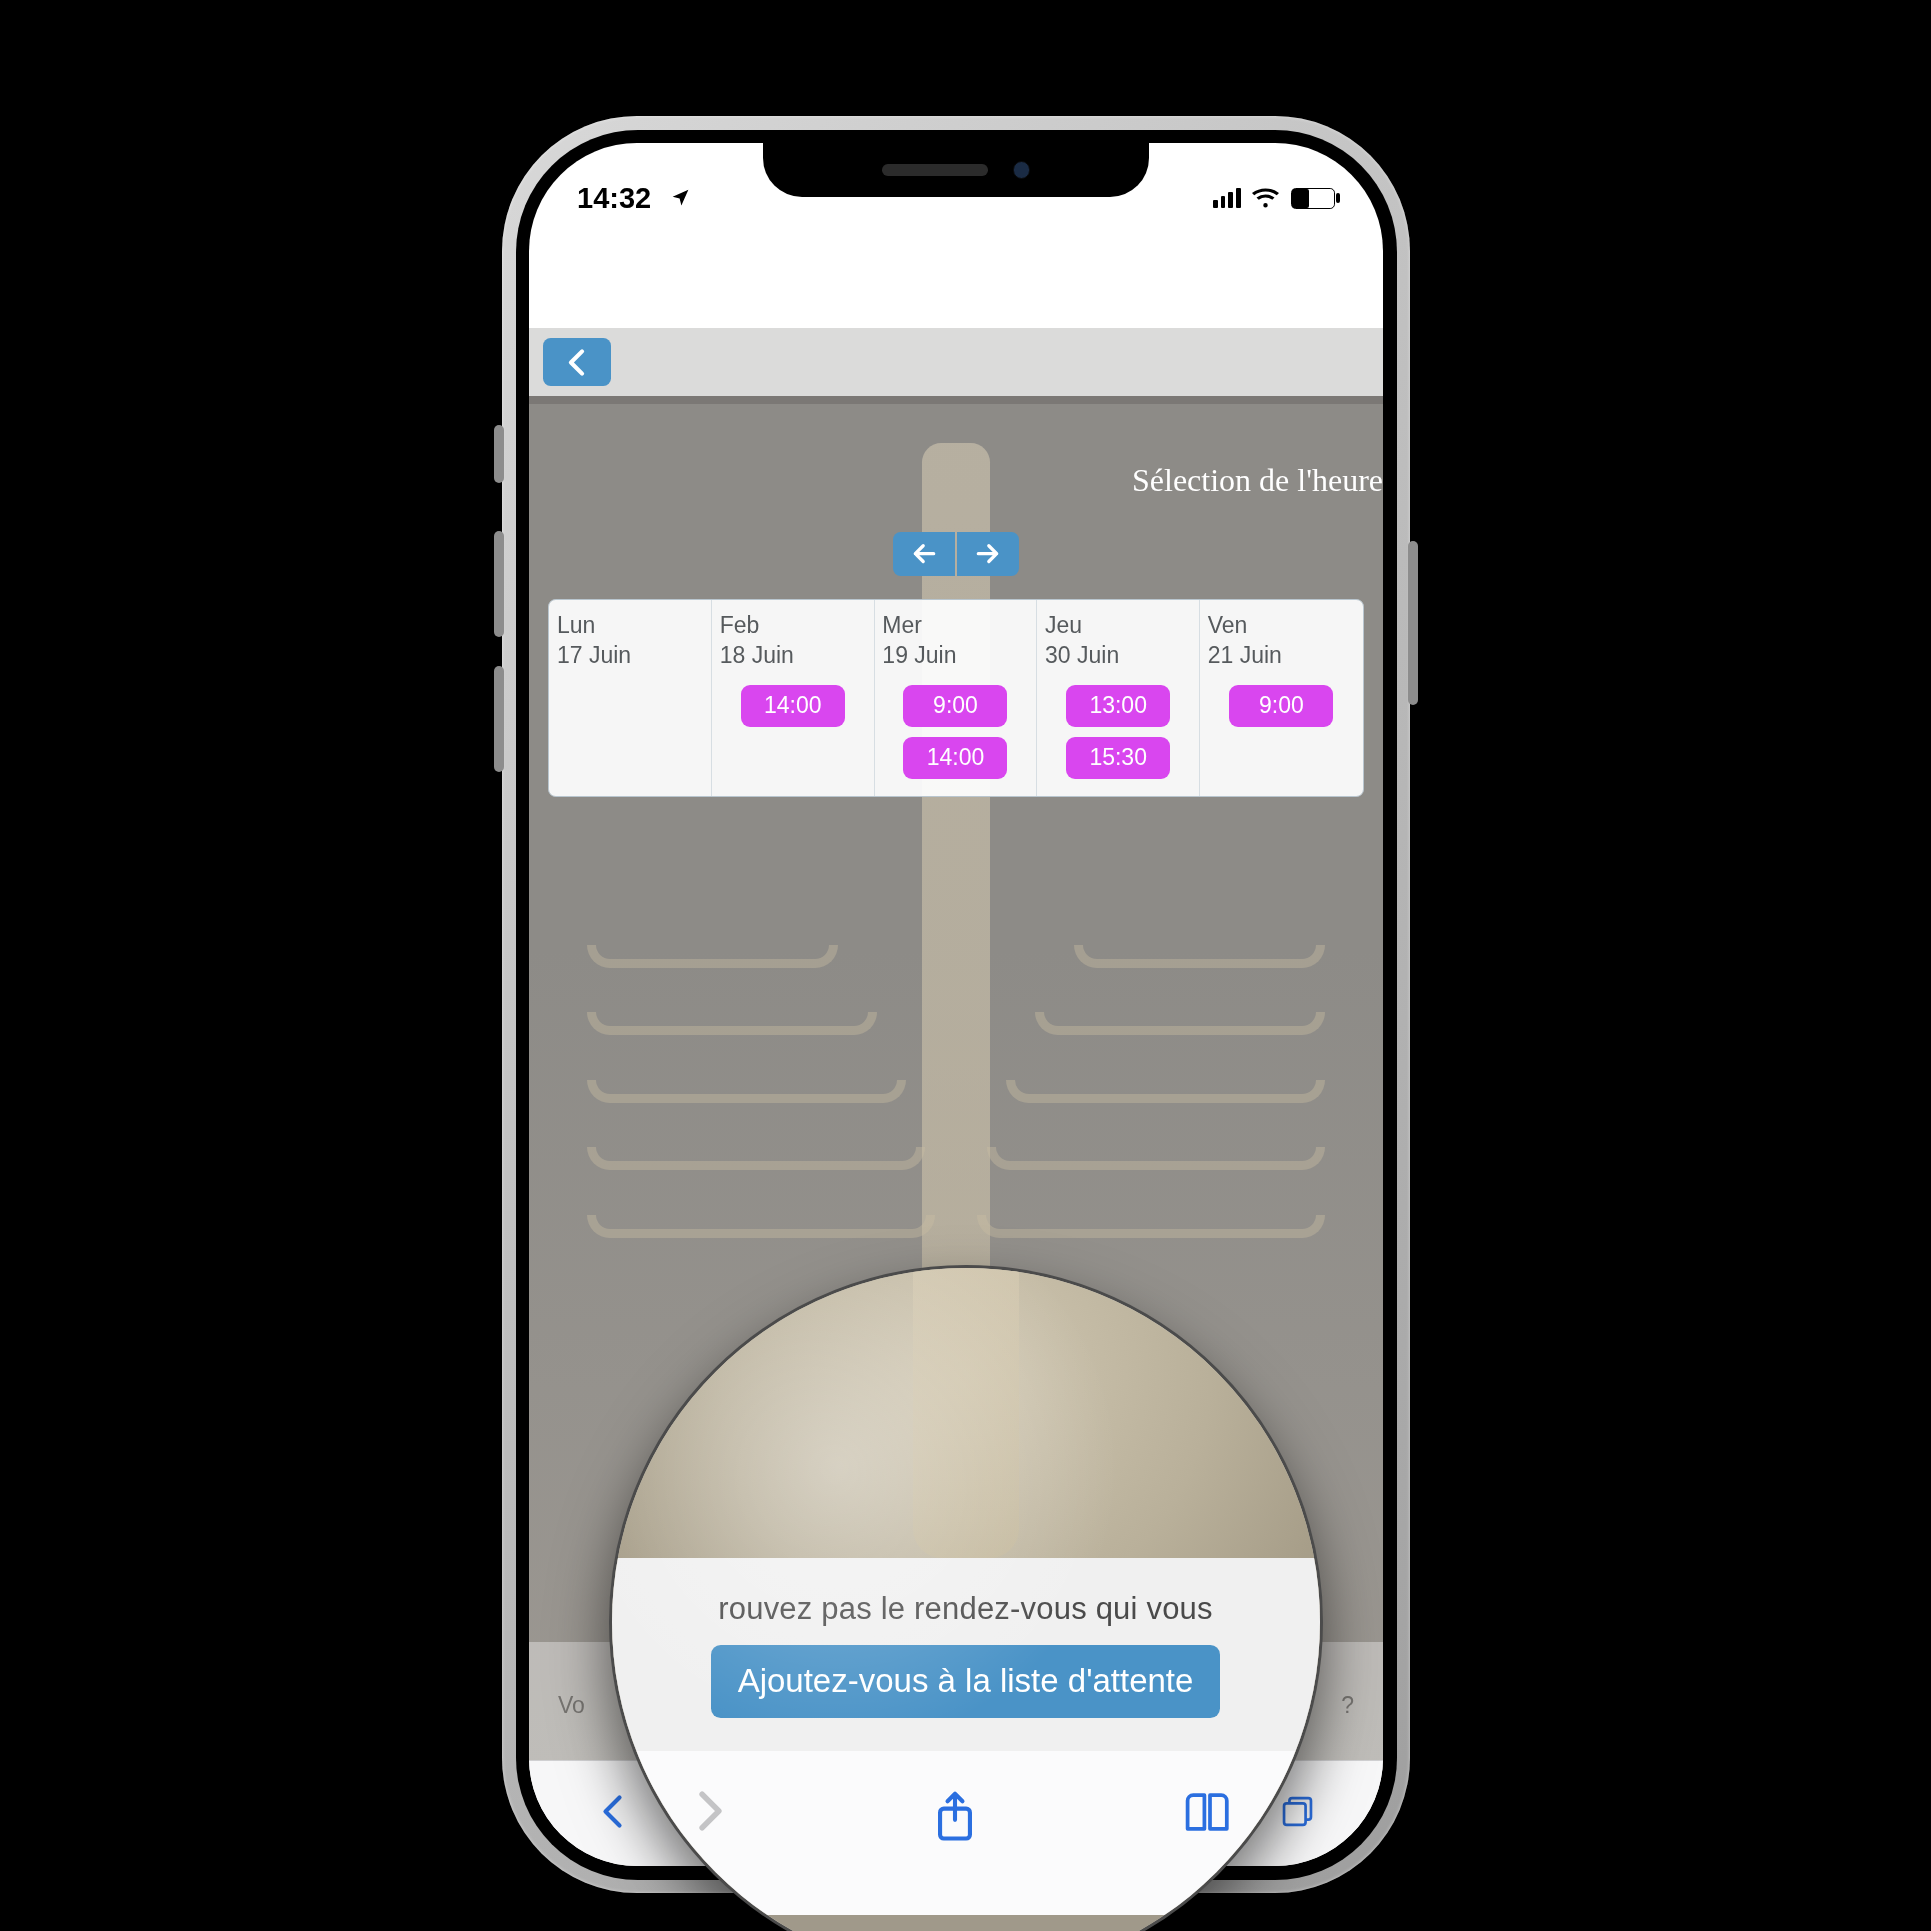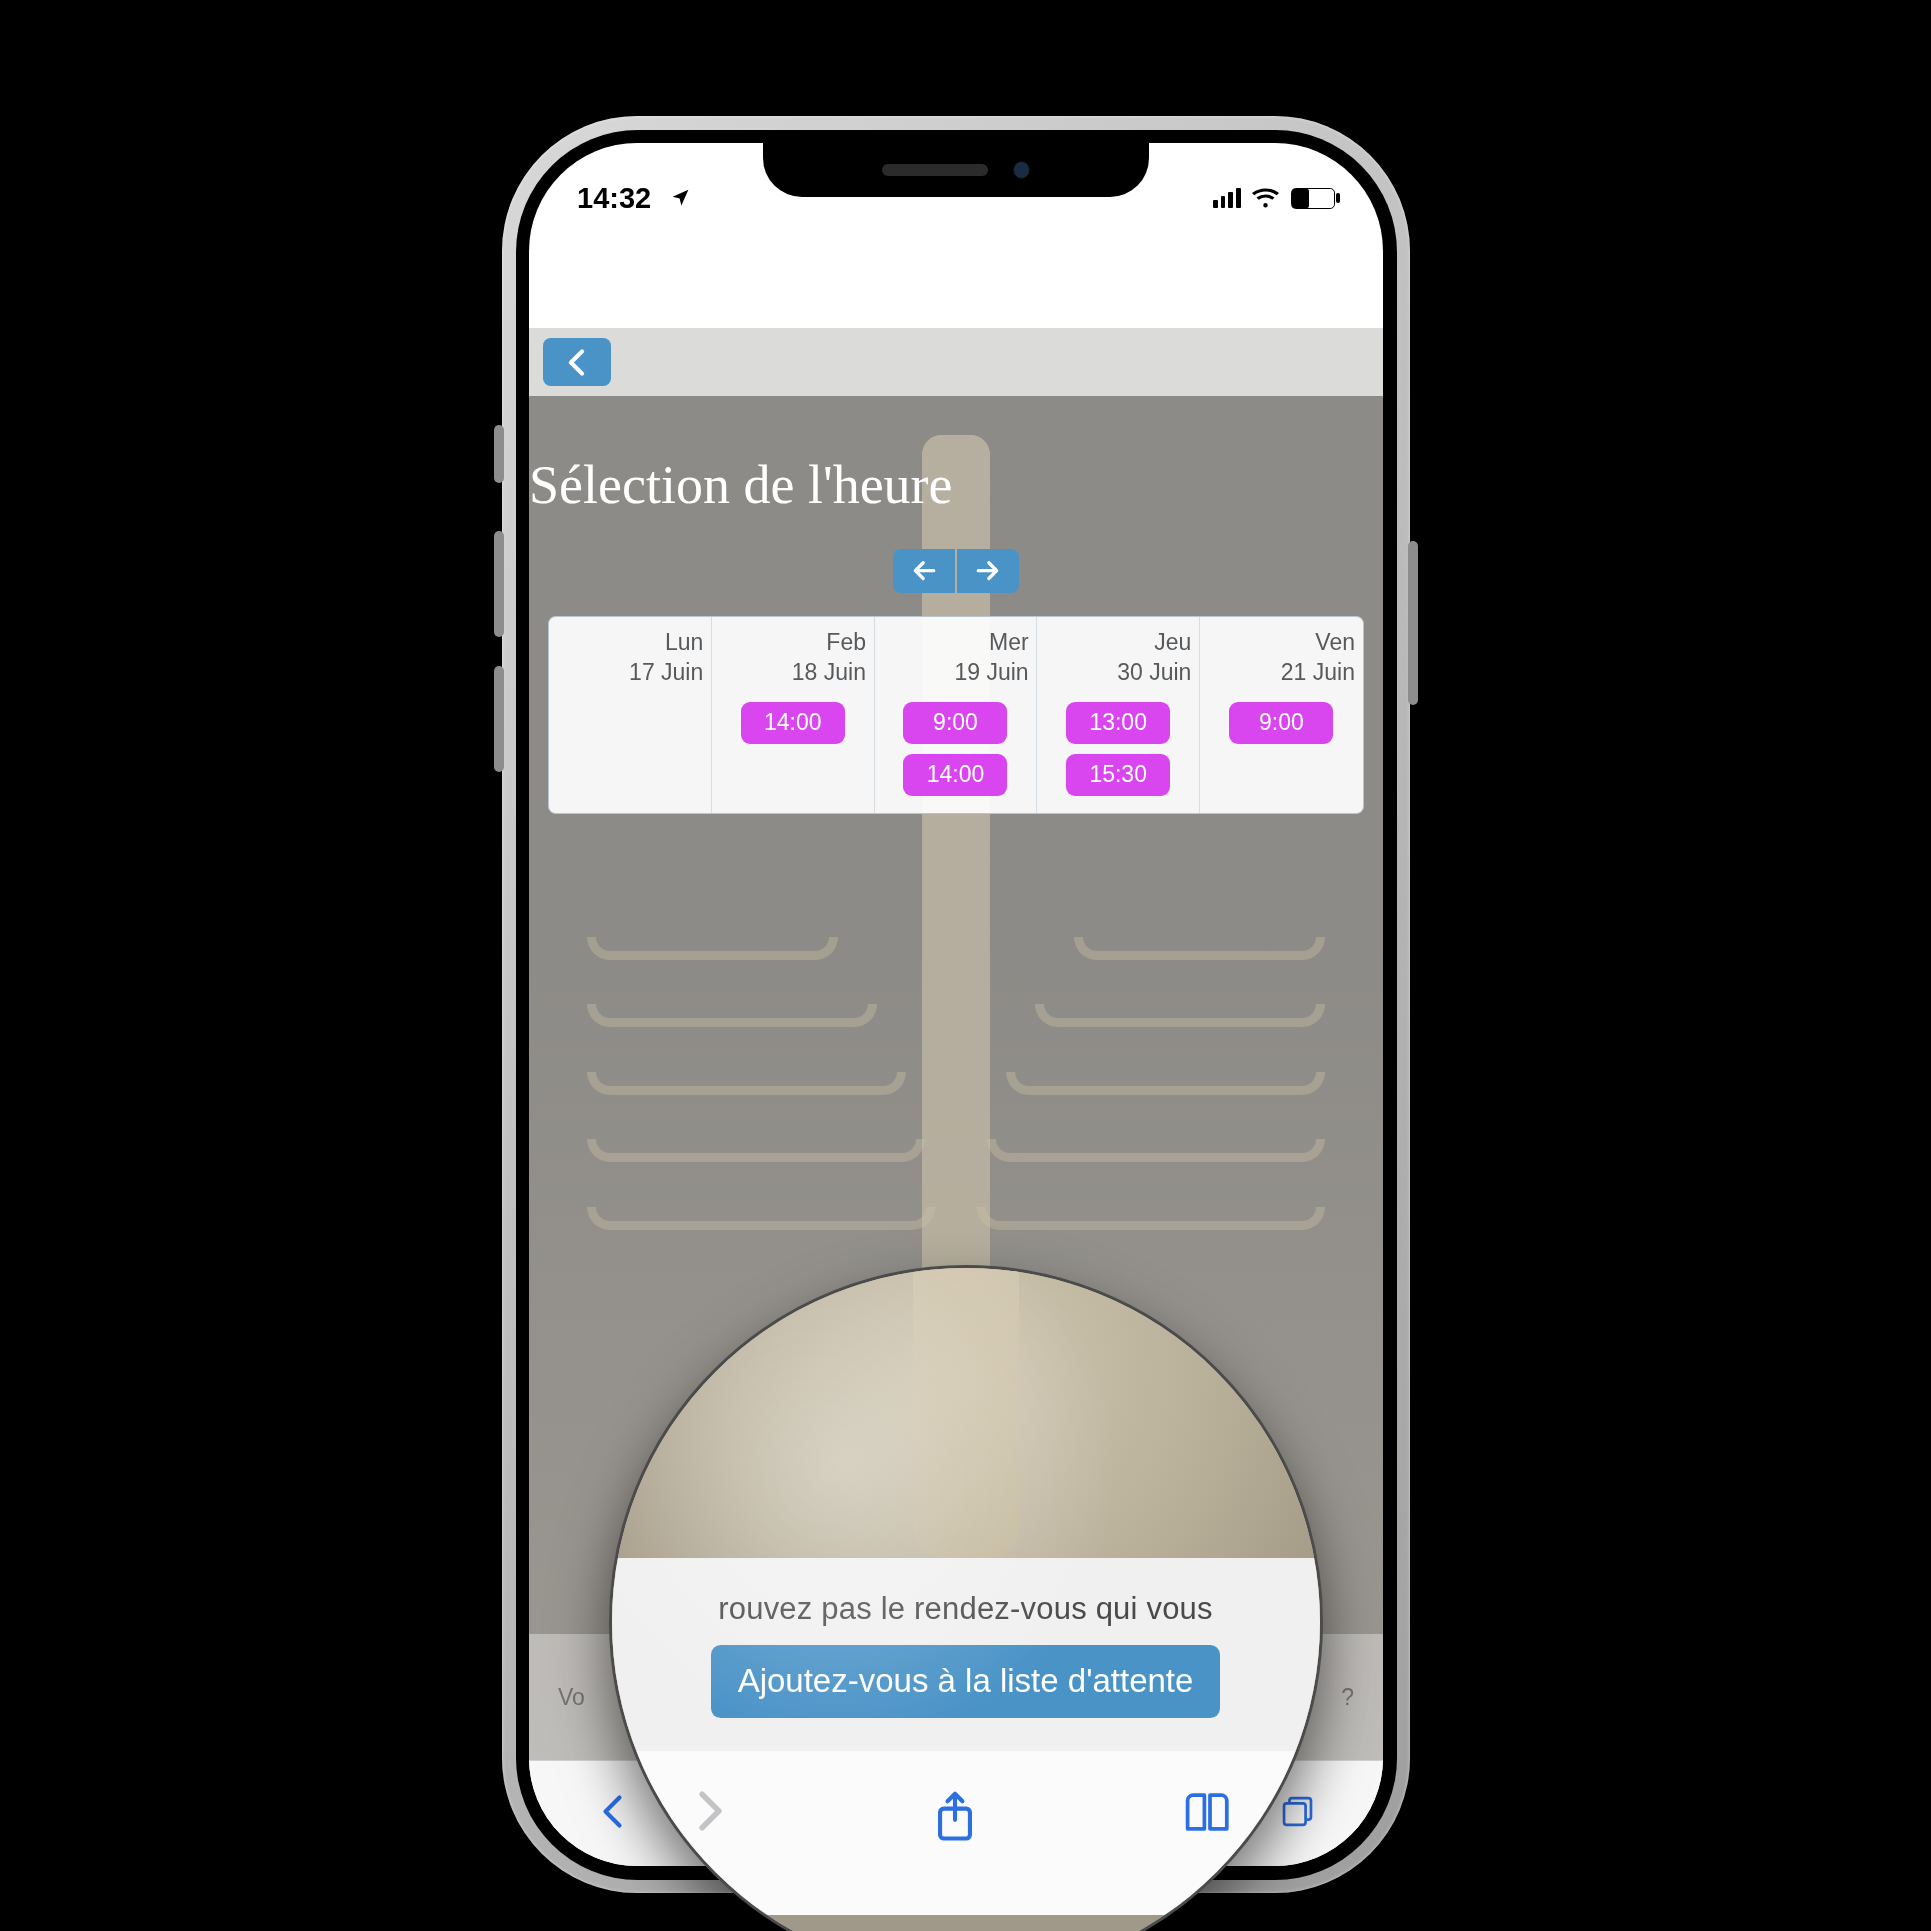"Sélection de l'heure" .hero h2 { font-size: 54px -> 32px; margin-top: none -> 8px; text-align: left -> right }
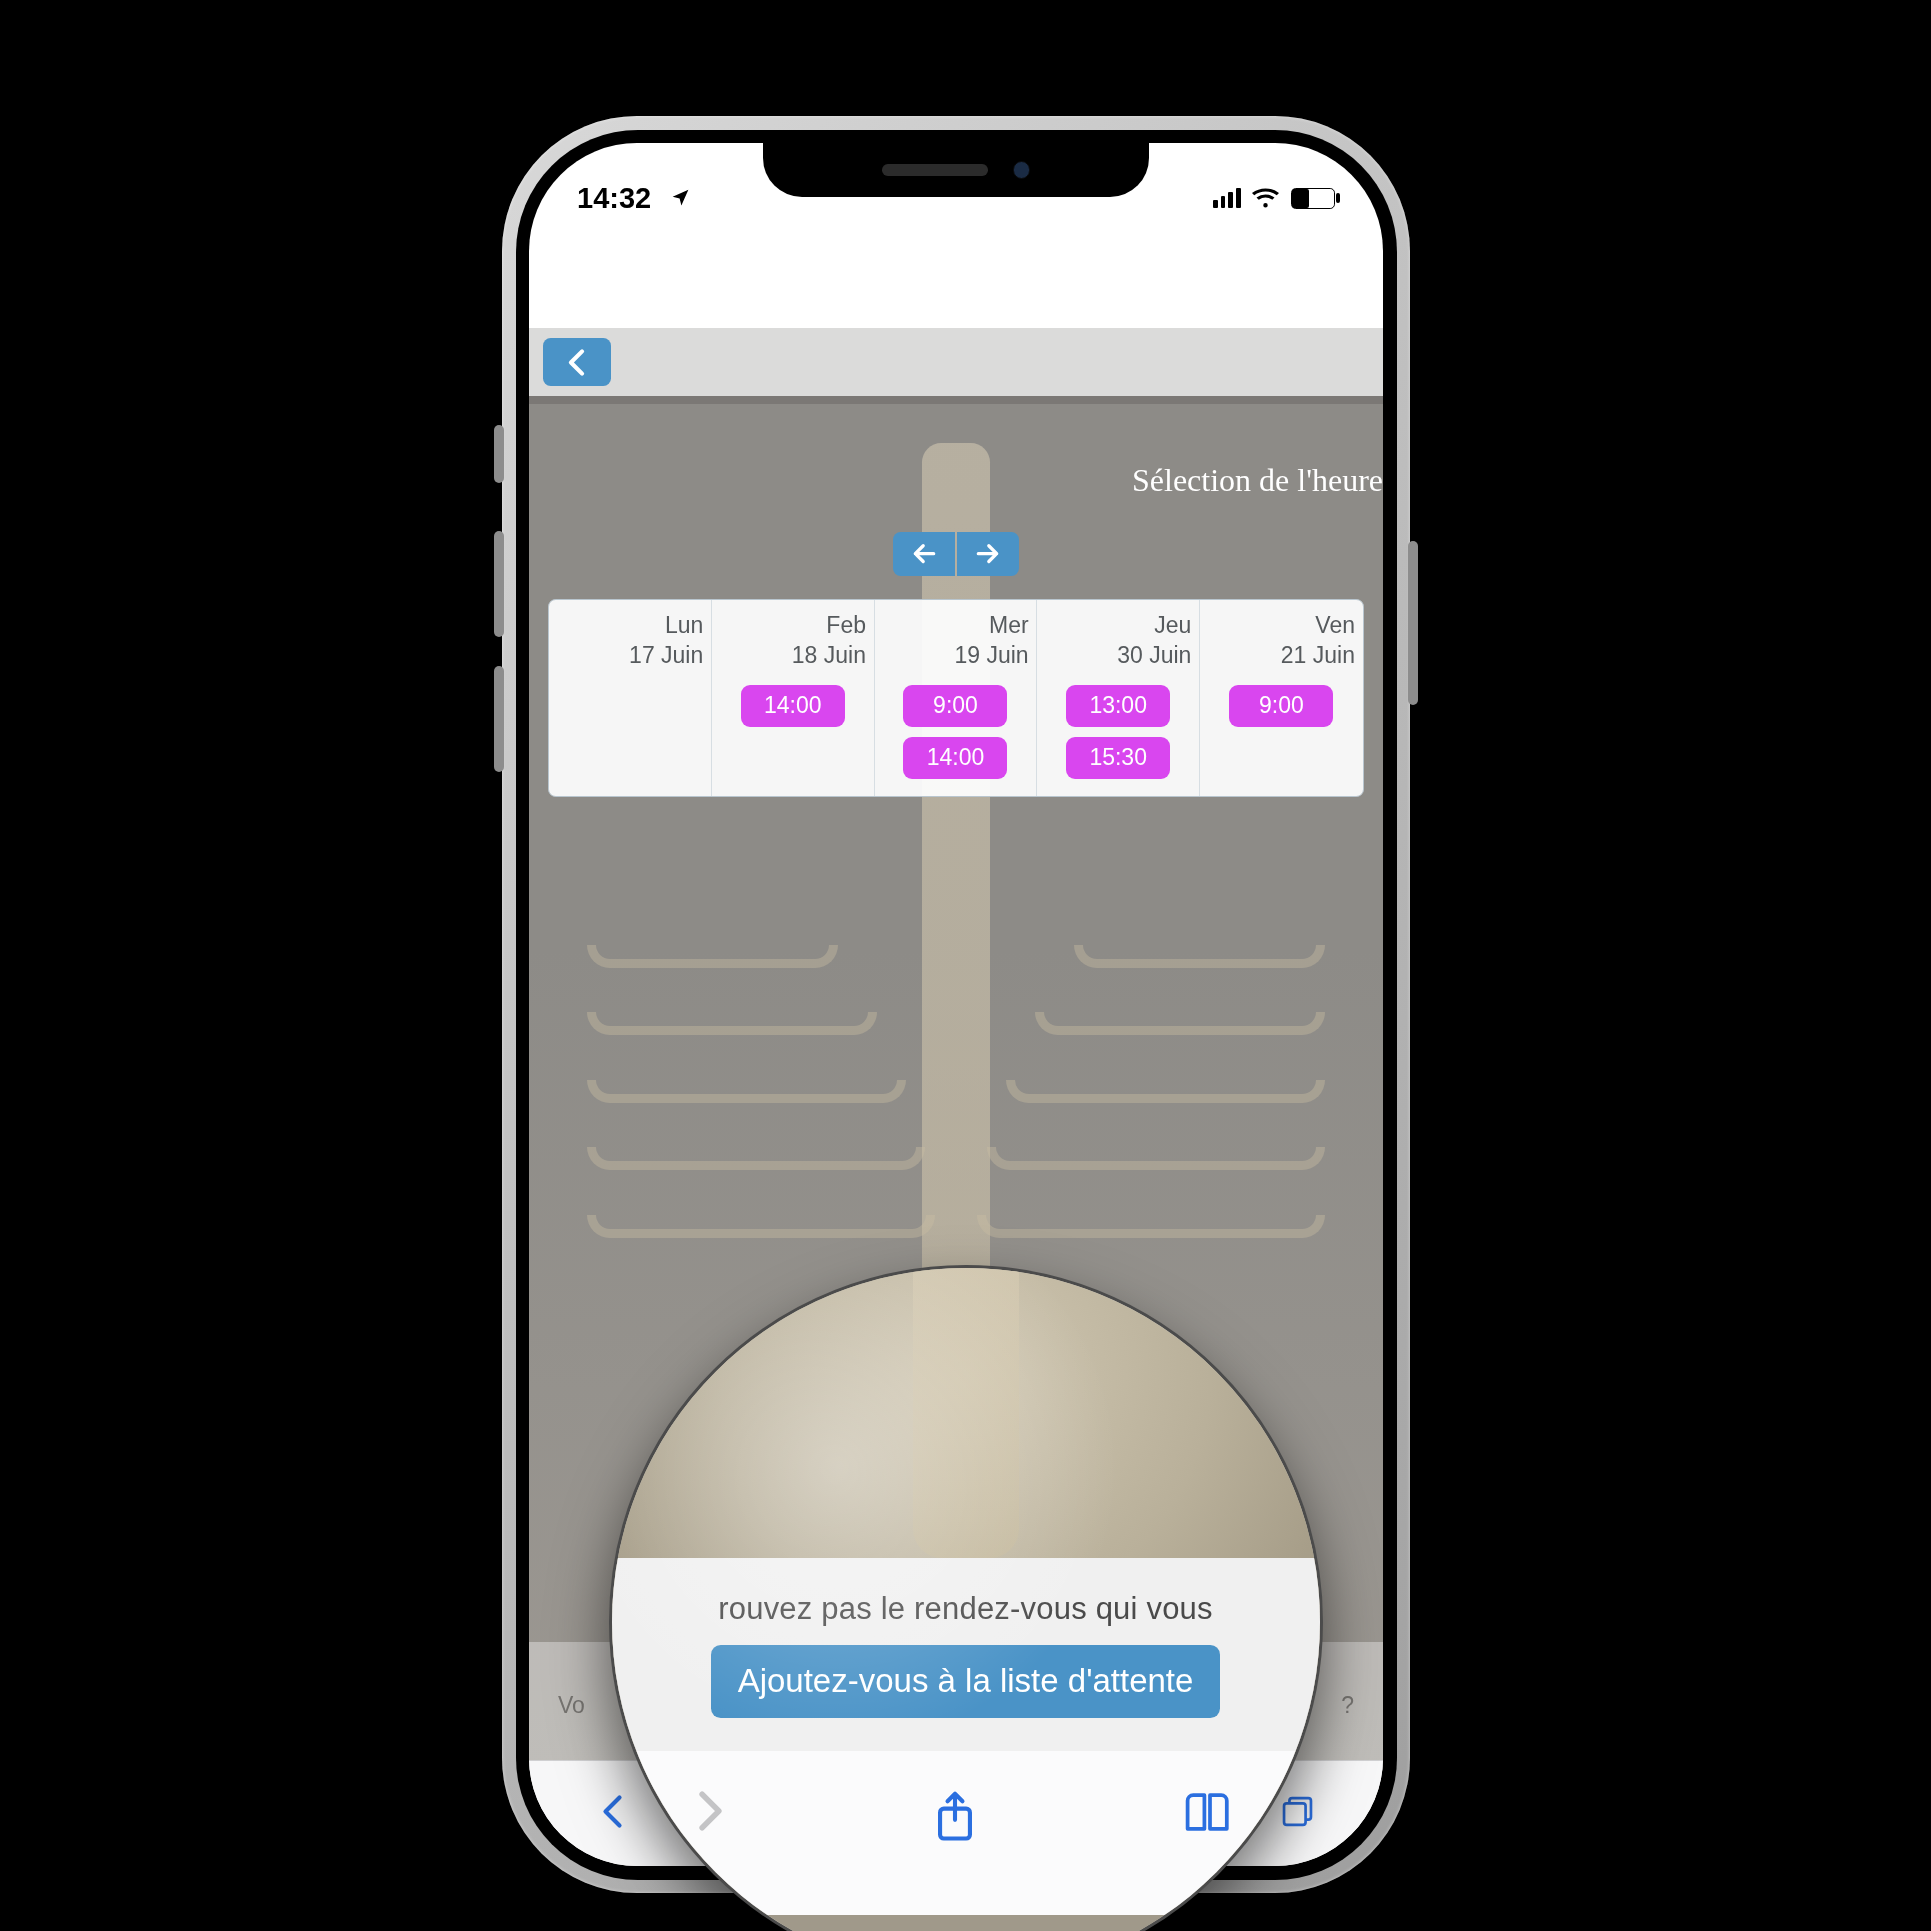"Lun" .col { text-align: right -> left }
